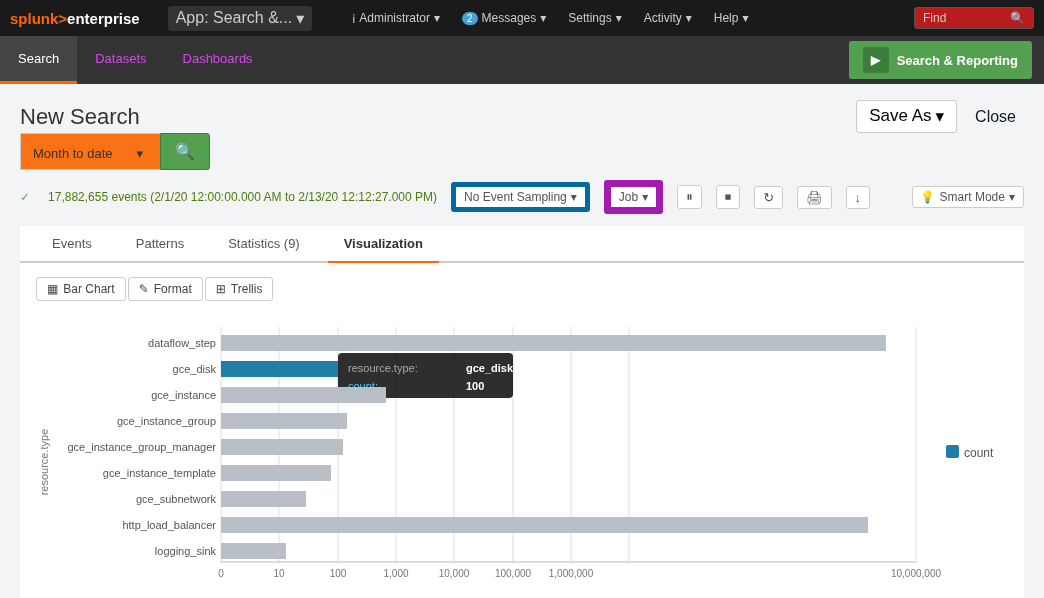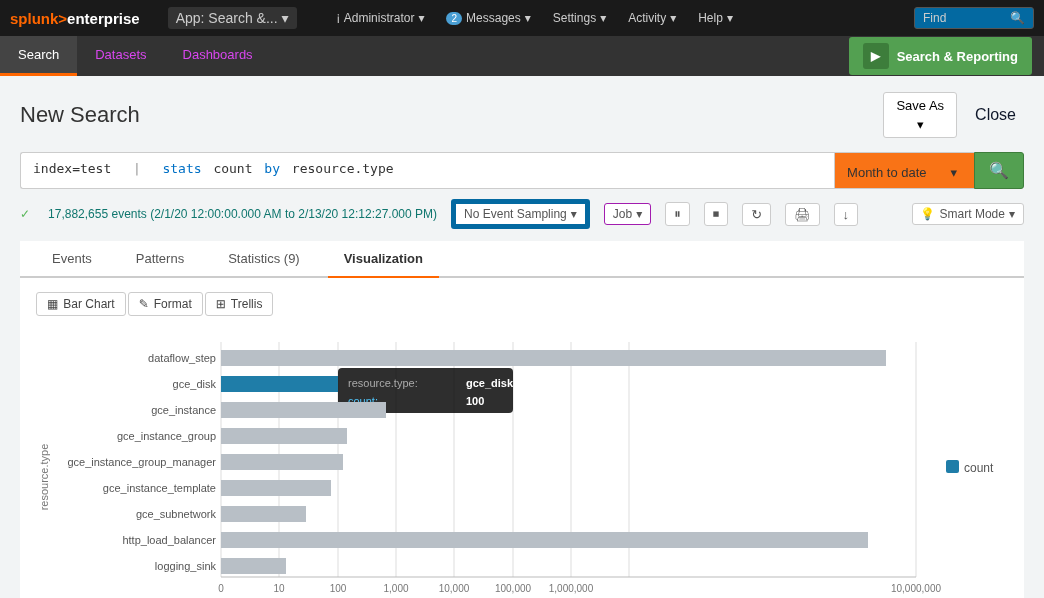"App: Search &..." .top-nav-app { align-items: flex-end -> center; font-size: 14px -> 16px }
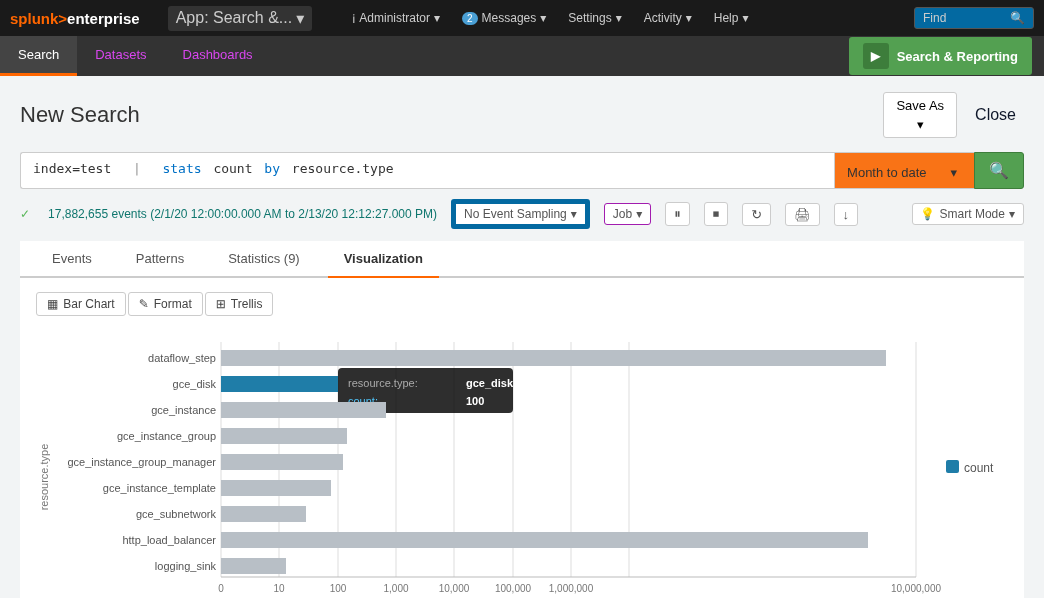"Find" .find-box { background: #0369a1 -> #b91c1c }
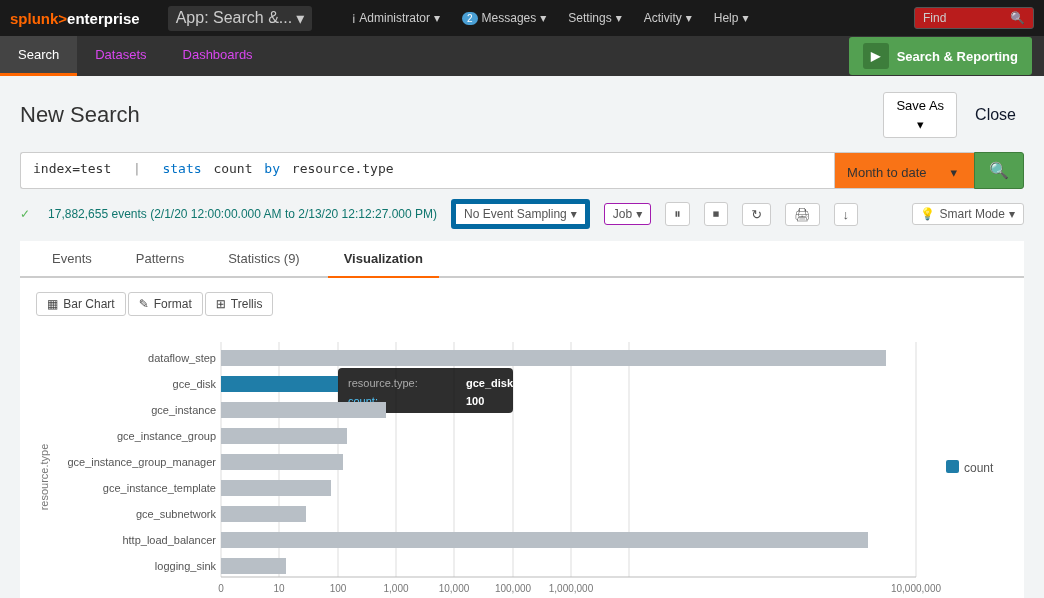"Search" .sec-nav { height: 40px -> 48px }
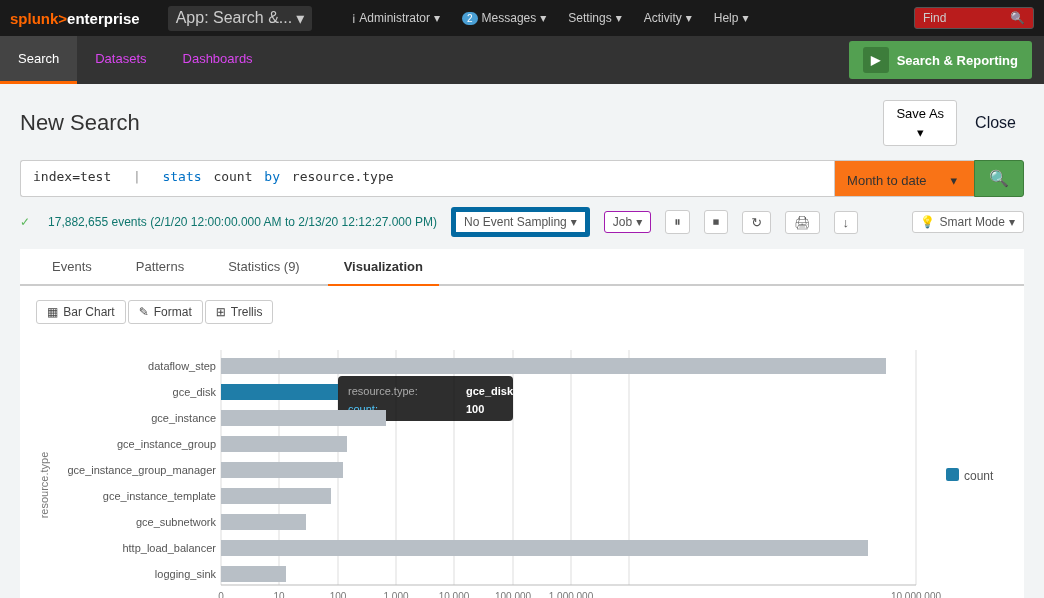"New Search" .page-header { margin-bottom: 14px -> none }
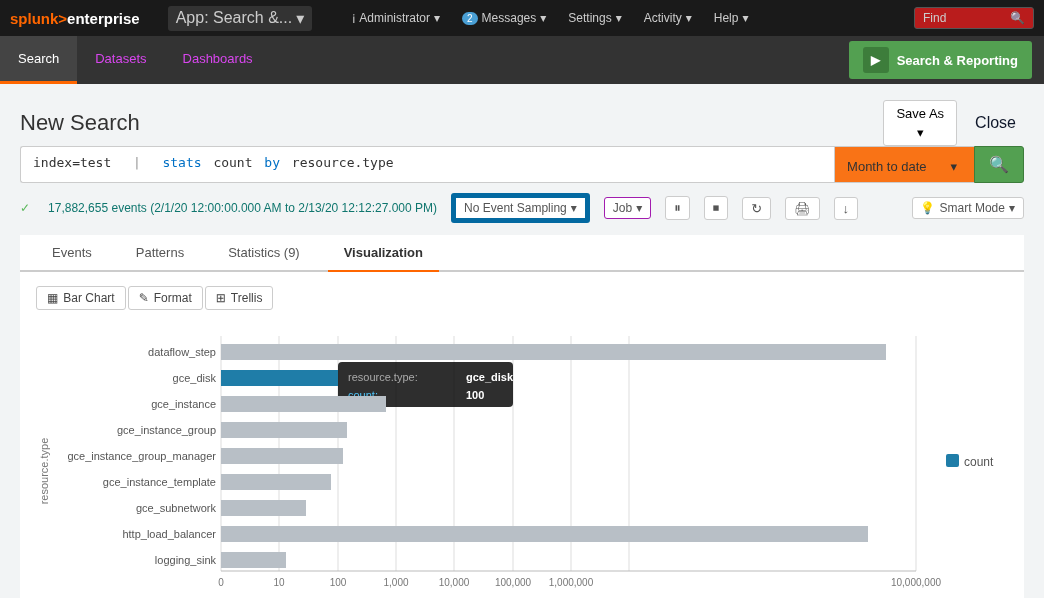"Save As" .save-as-btn { flex-direction: column -> none; font-size: 13px -> 17px }
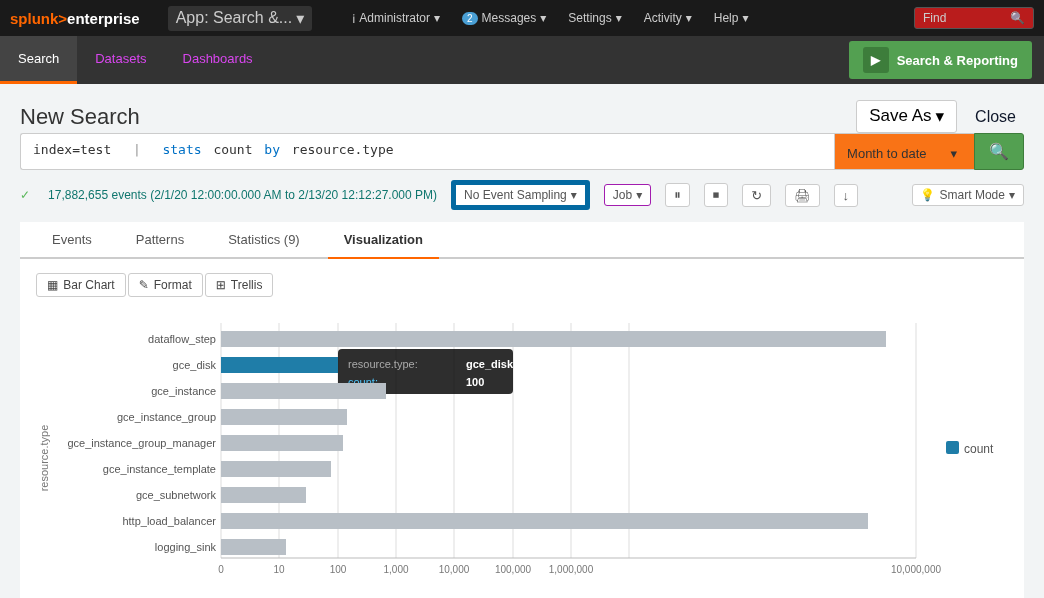"index=test | stats count by" div.search-input { html: <div> <span>index=test</span> <span> &nbsp;<span>|</span>&nbsp; </span> <span>stats</span> <span> <span>count</span> </span> <span>by</span> <span> <span>resource.type</span></span> </div> -> none }
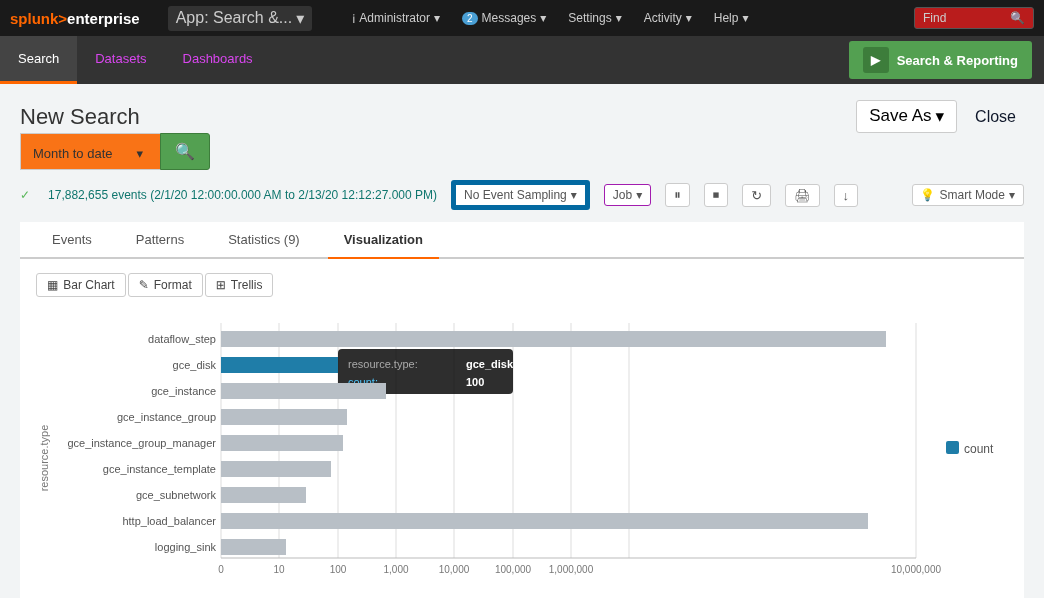"17,882,655 events (2/1/20 12:00:00.000" .status-events { color: #0f766e -> #4d7c0f }
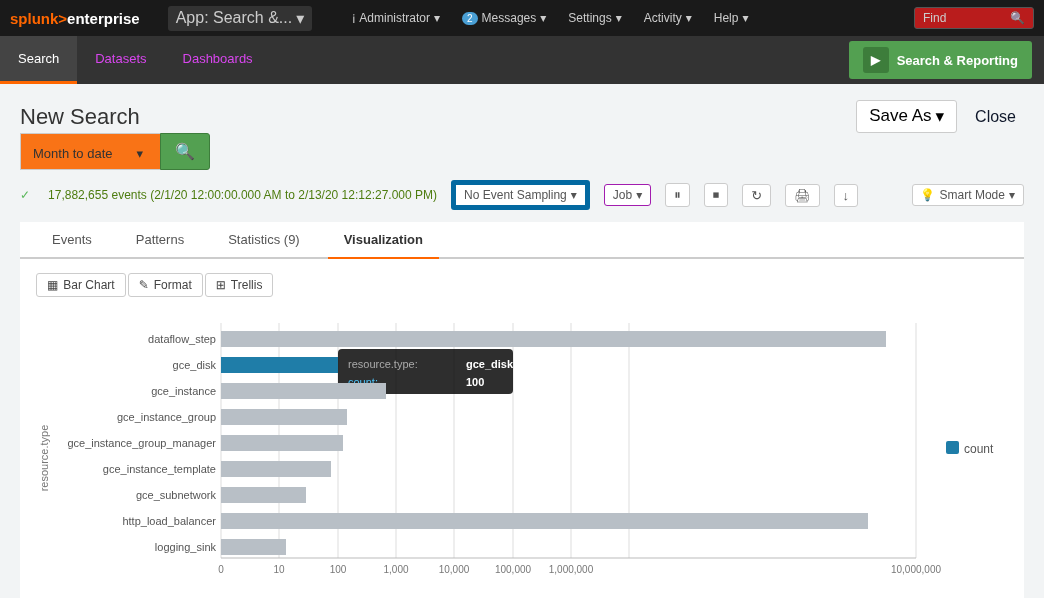"Job" .job-btn { border: 1px solid #a21caf -> 7px solid #a21caf }
